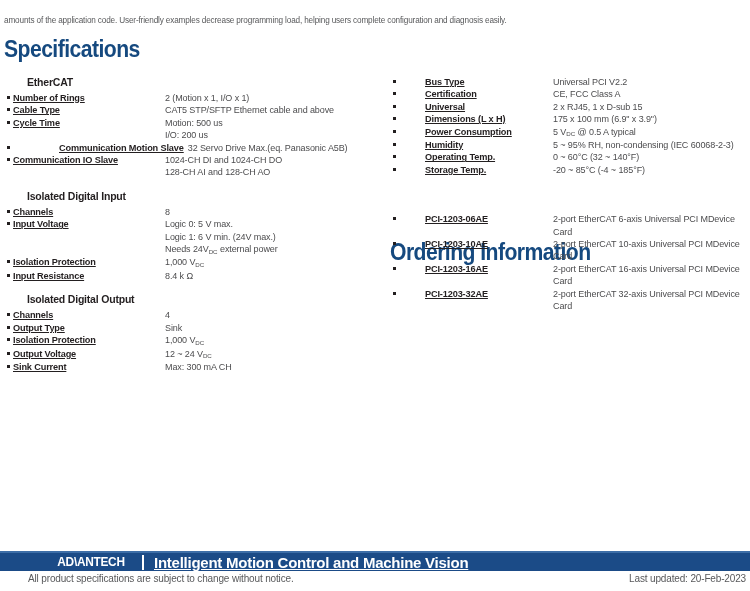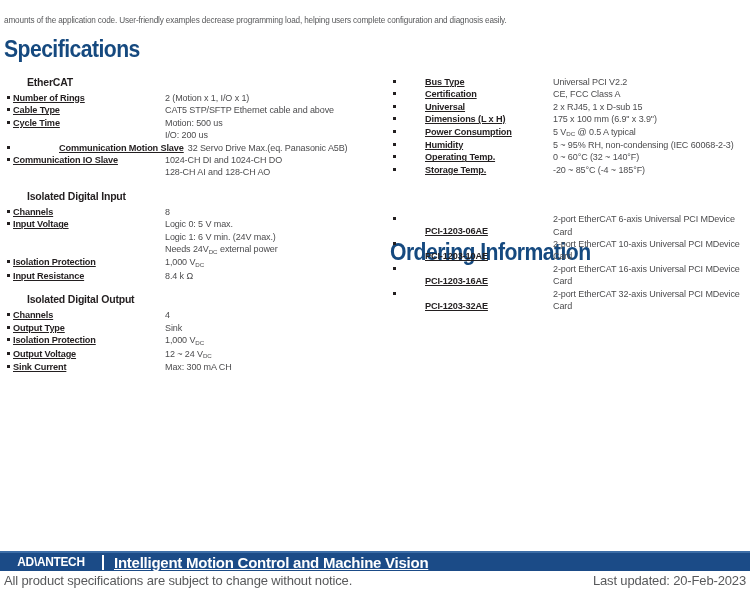"PCI-1203-06AE" .order-row .spec-label { margin-top: 12px -> none }
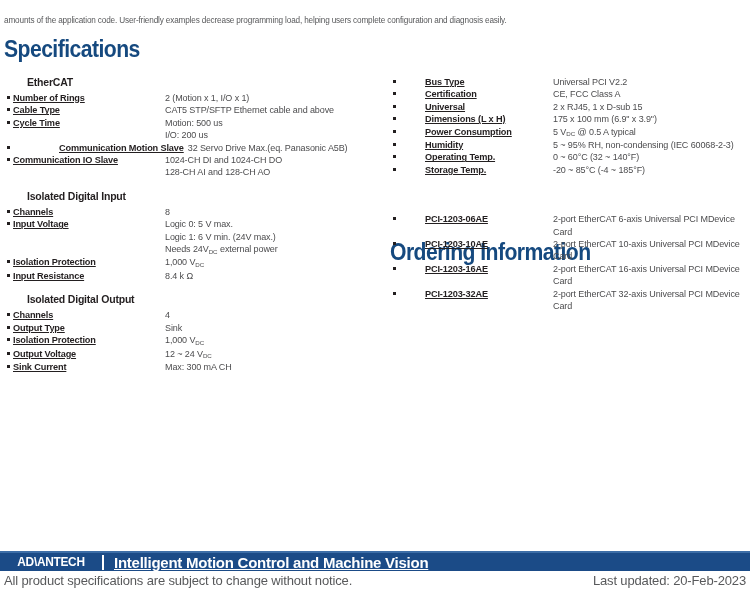"AD\ANTECH" #footer-bar { padding-left: none -> 40px }
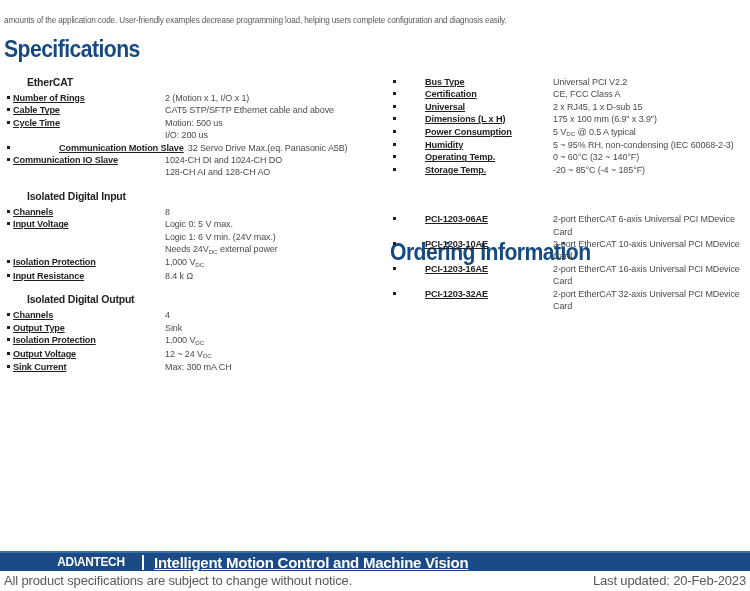"All product specifications are subject" .footer-note { font-size: 13px -> 10px; margin-left: none -> 24px }
